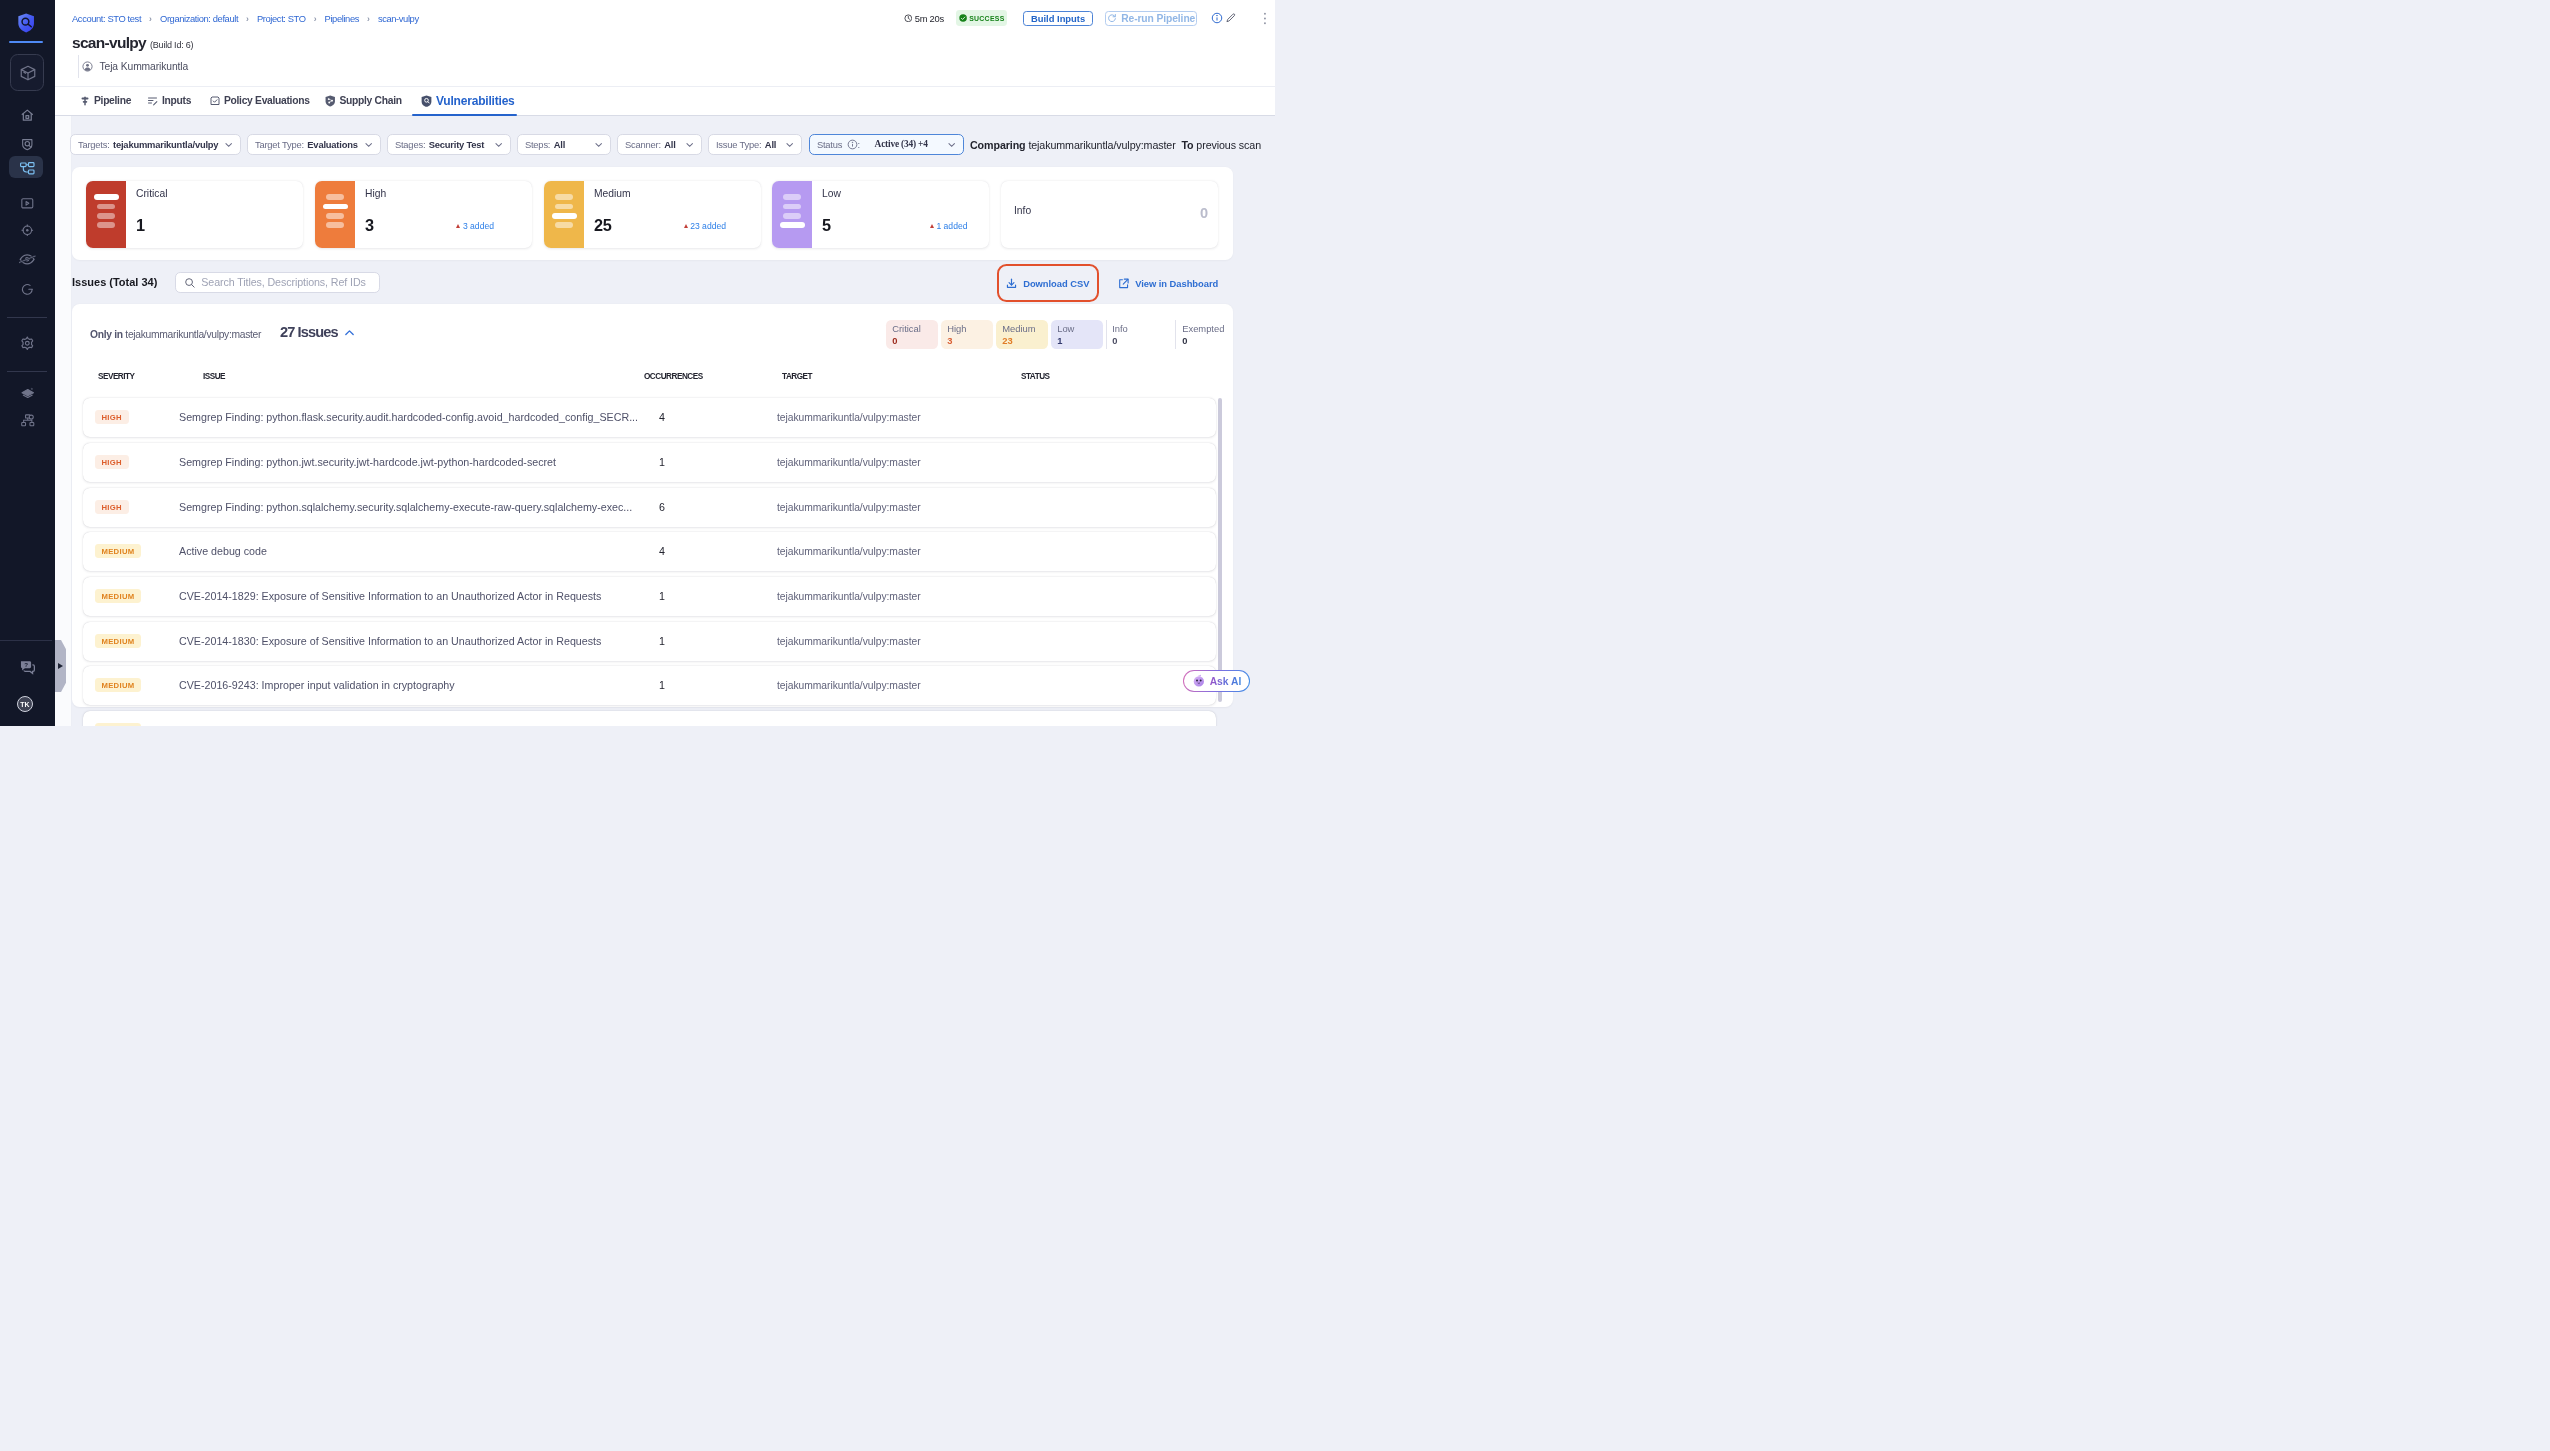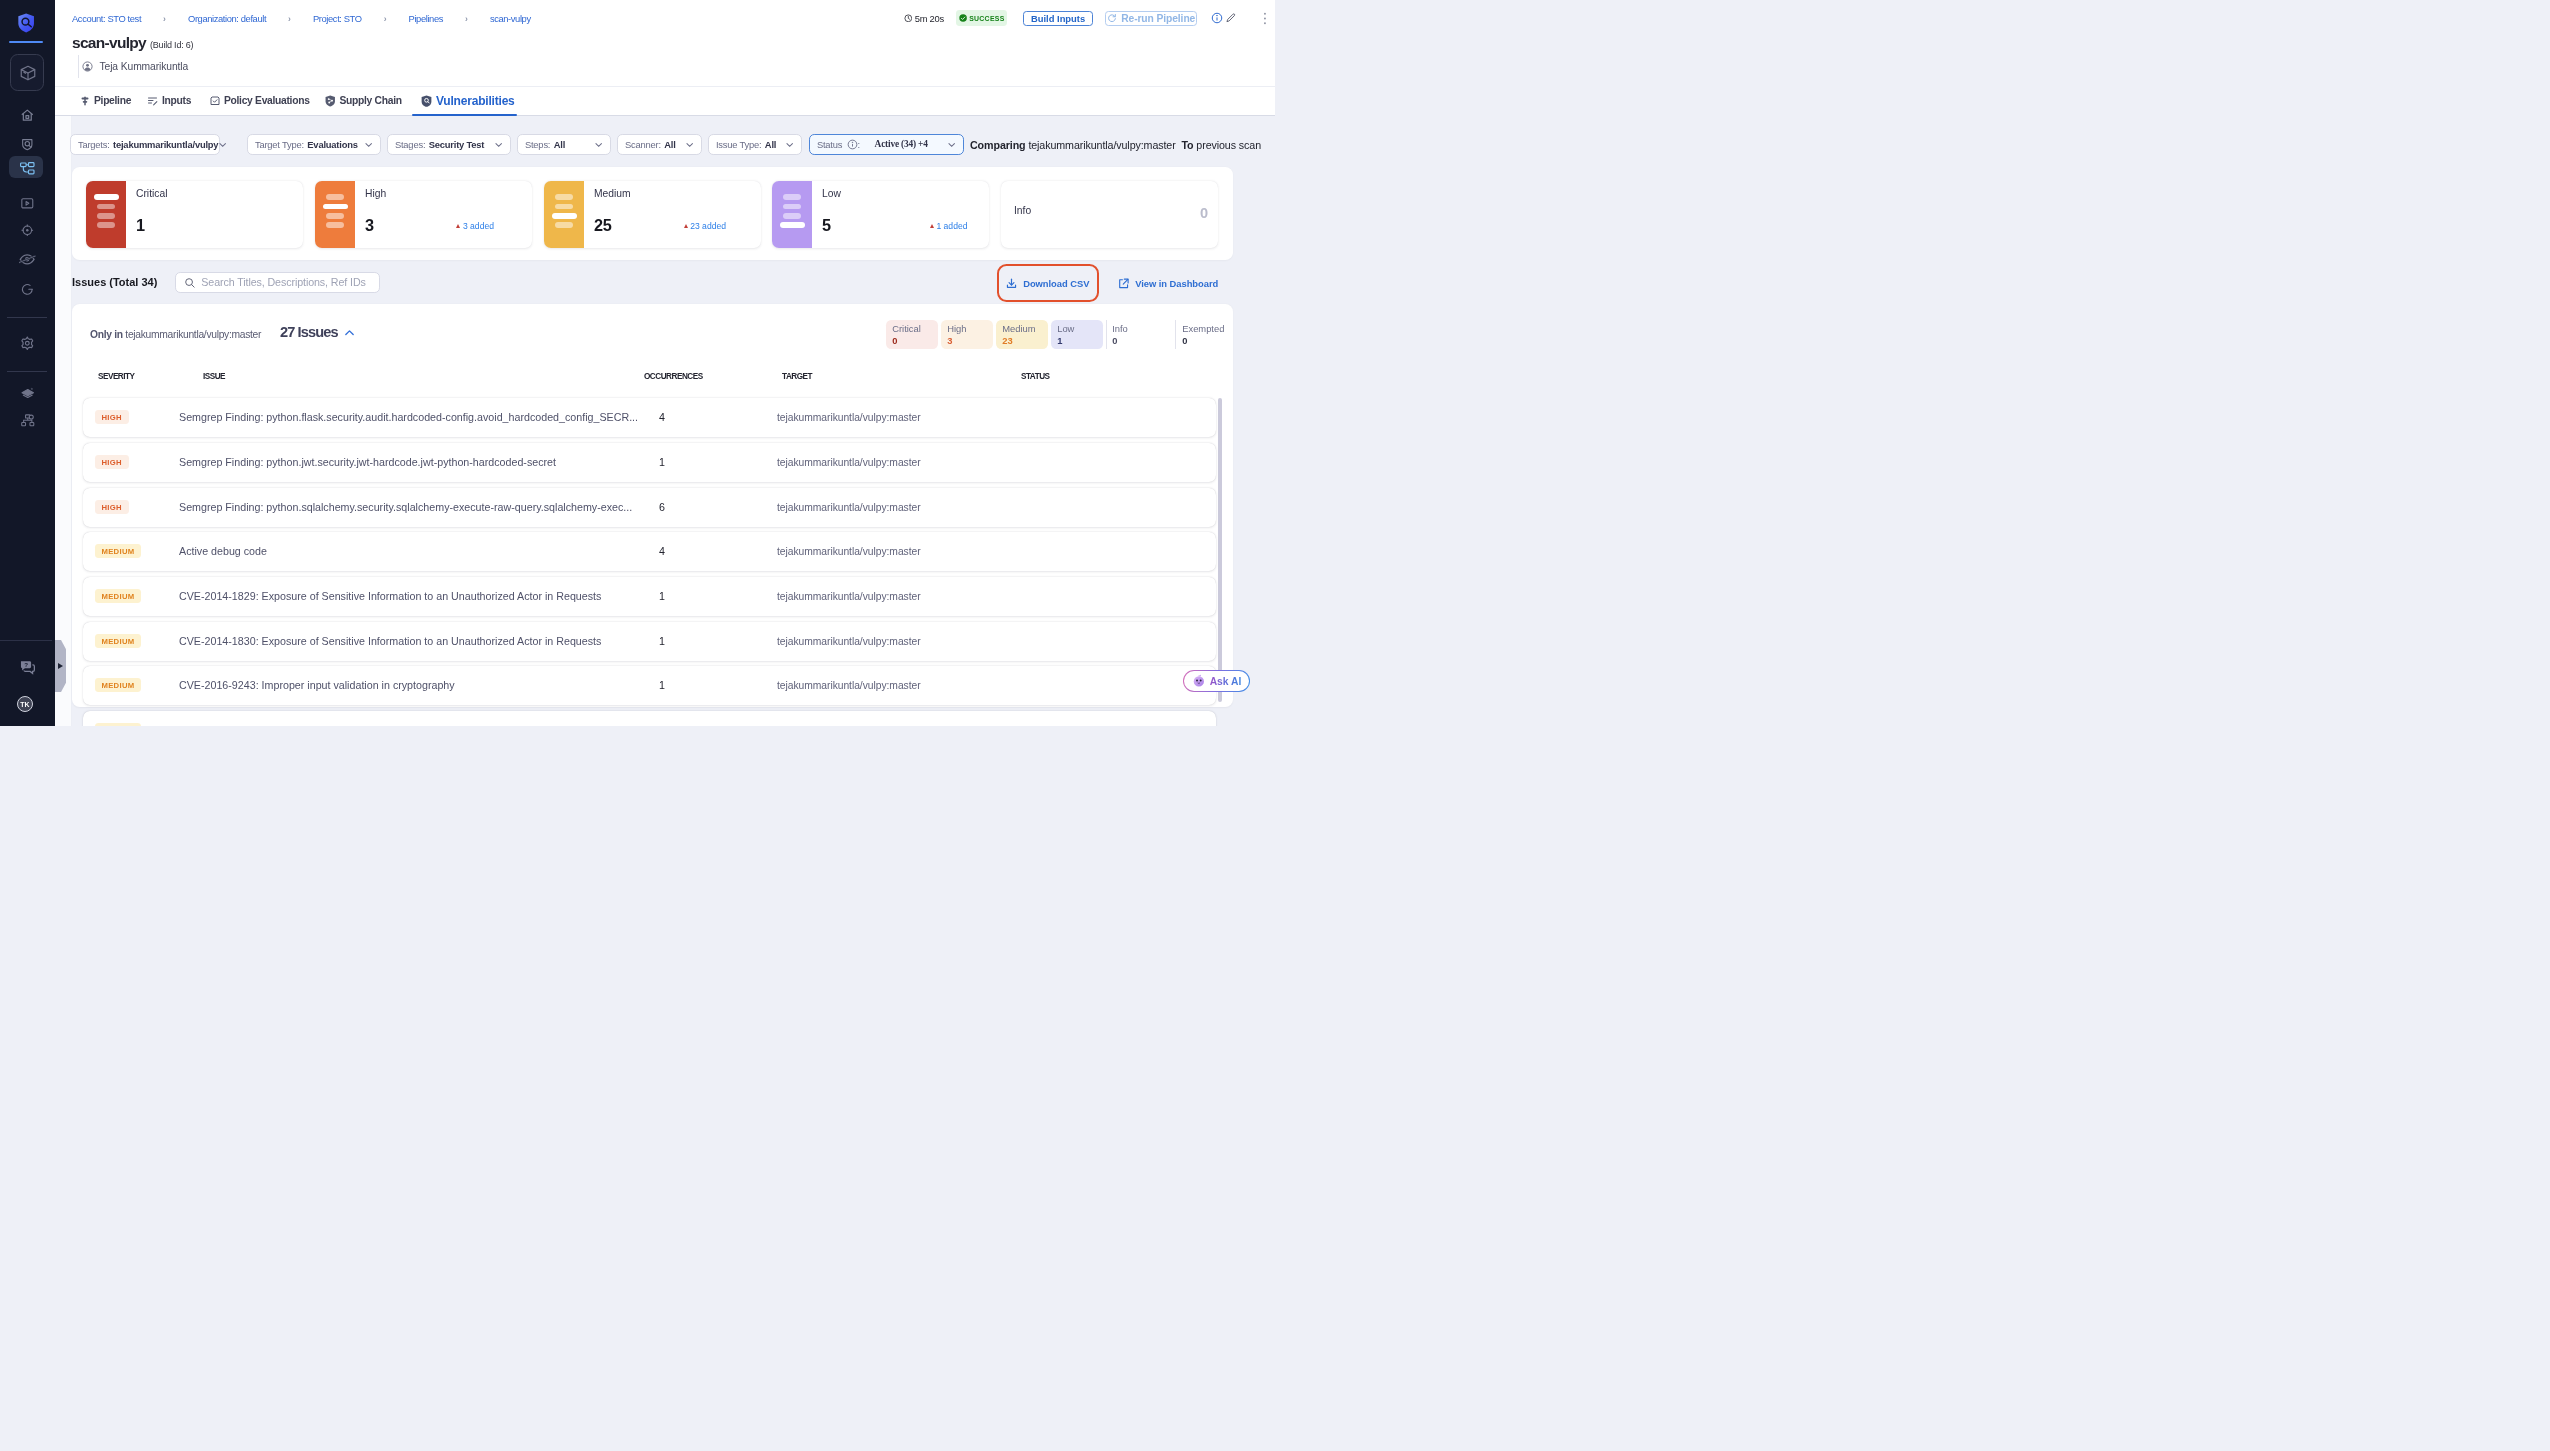"Account: STO test" #crumbs { gap: 22px -> 8px }
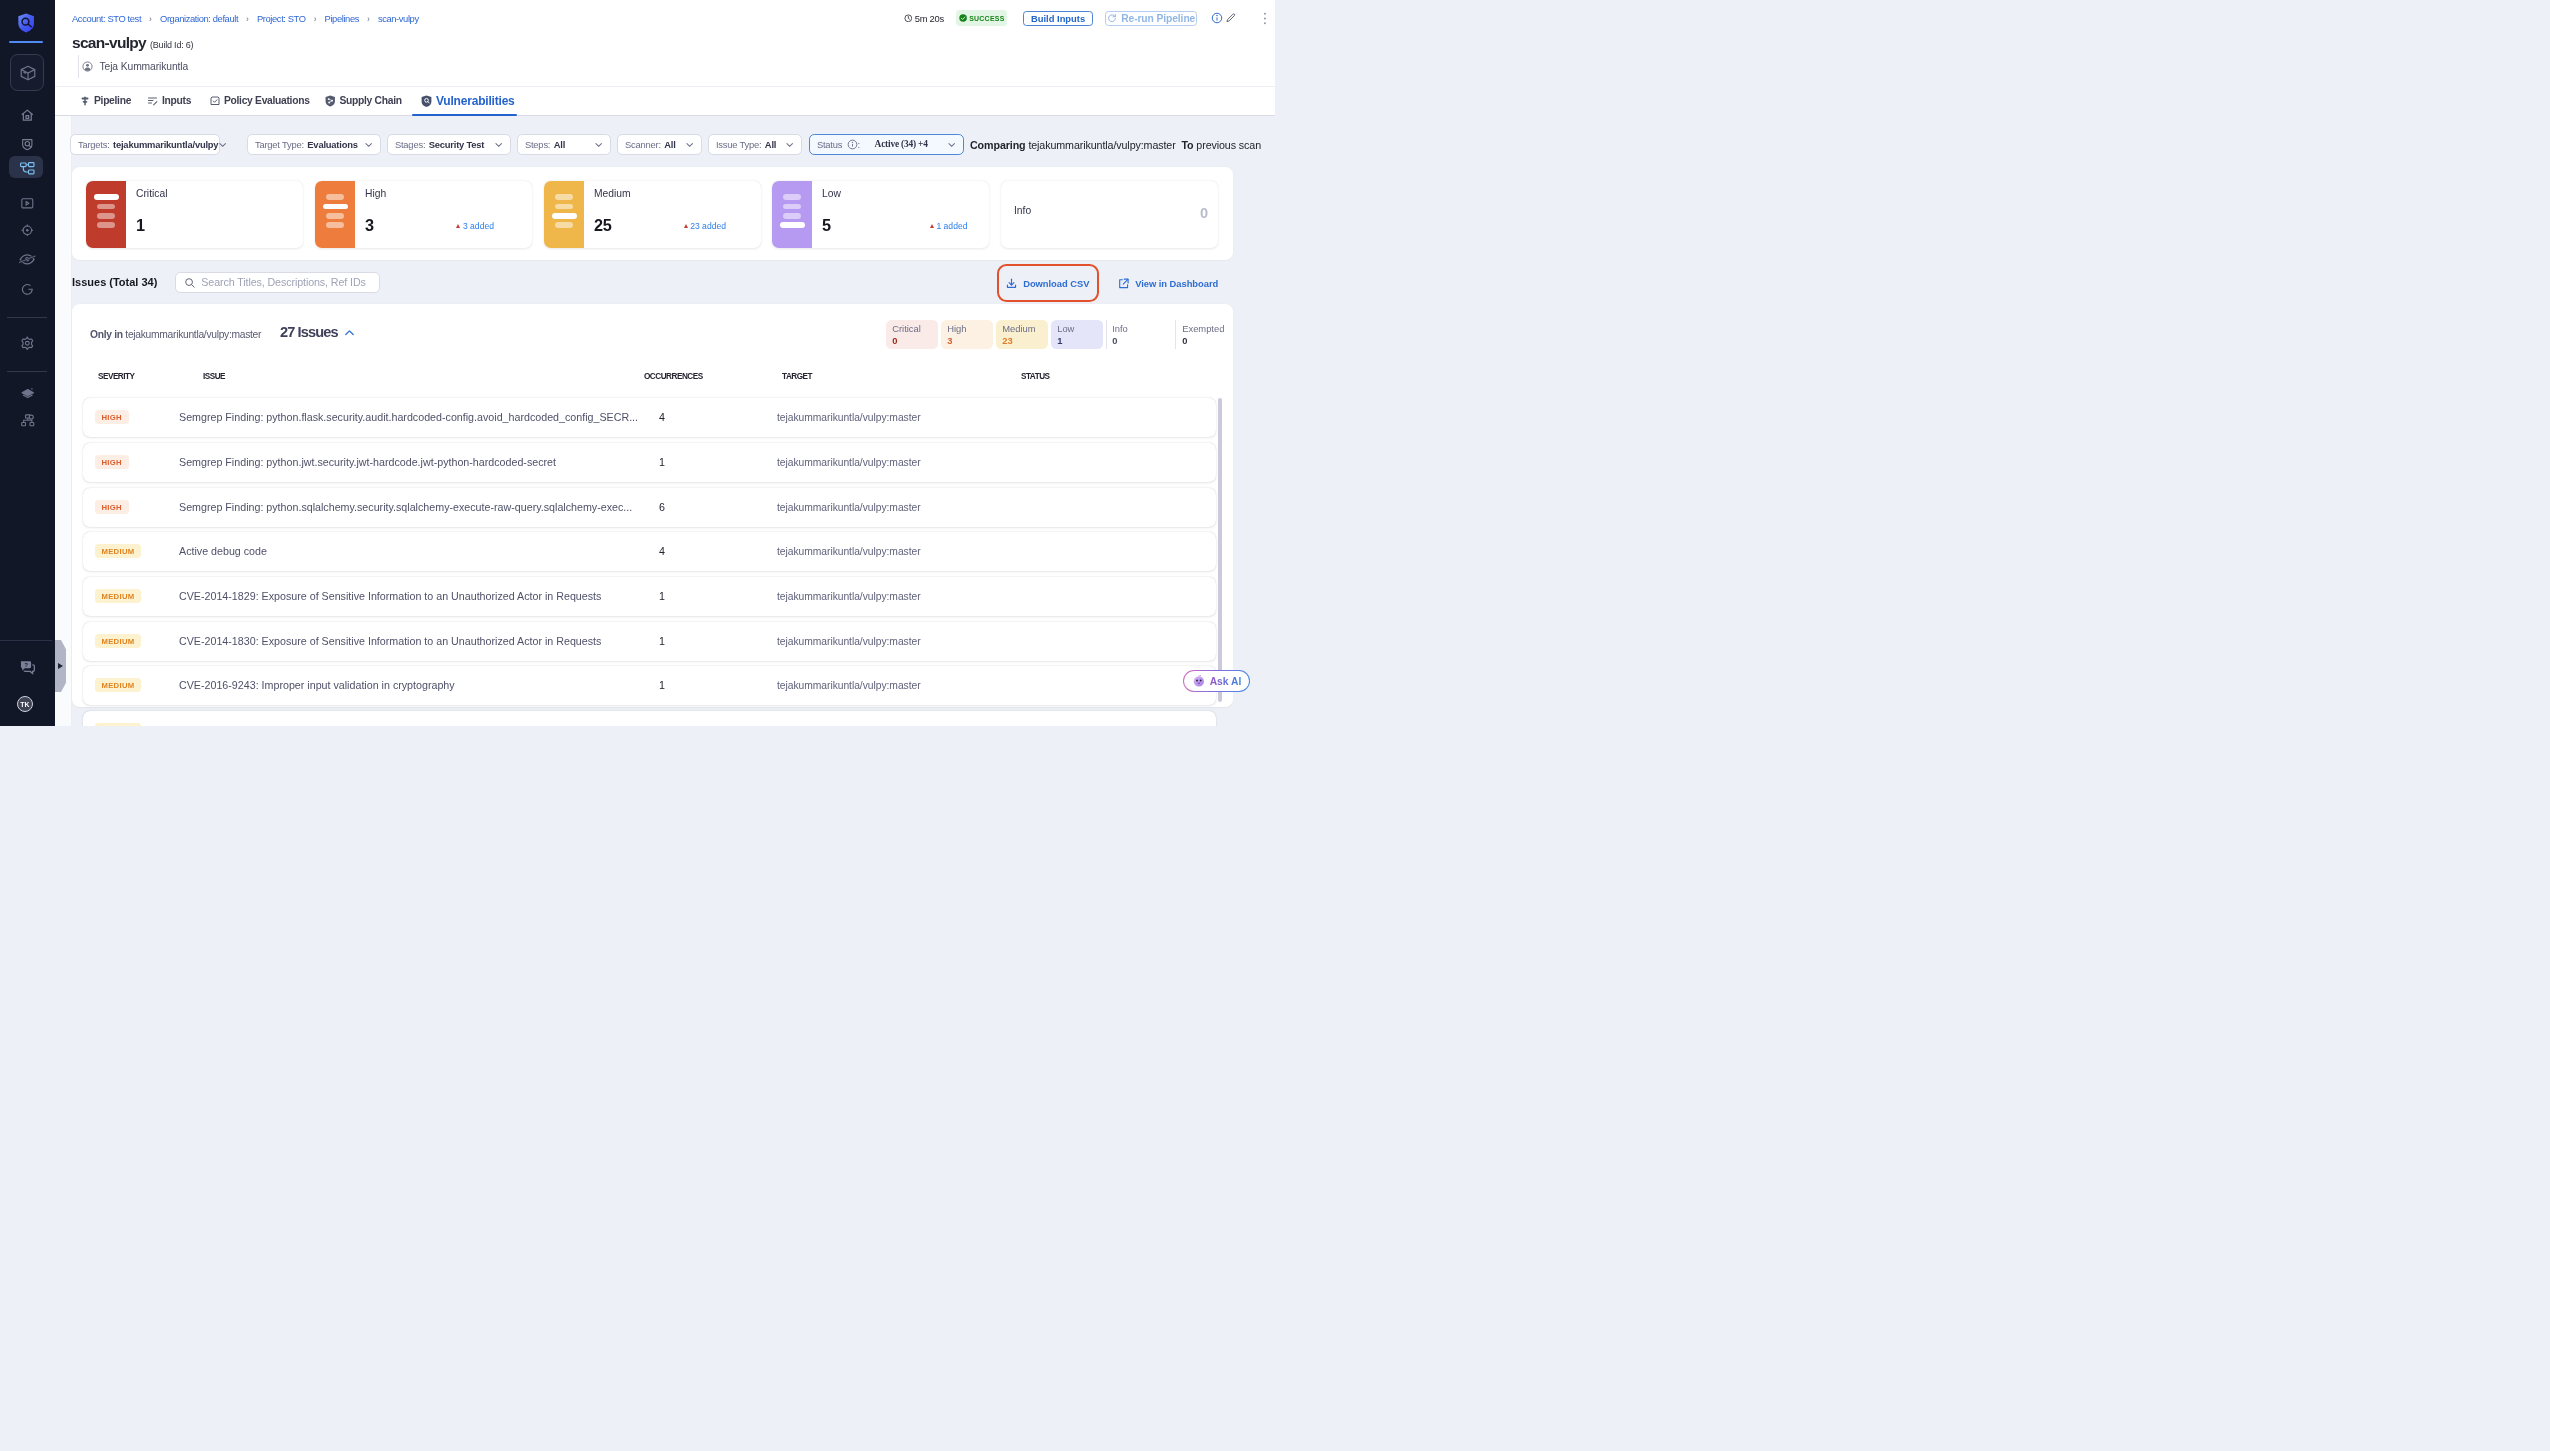"Targets:" div.fbox { width: 150px -> 171px }
